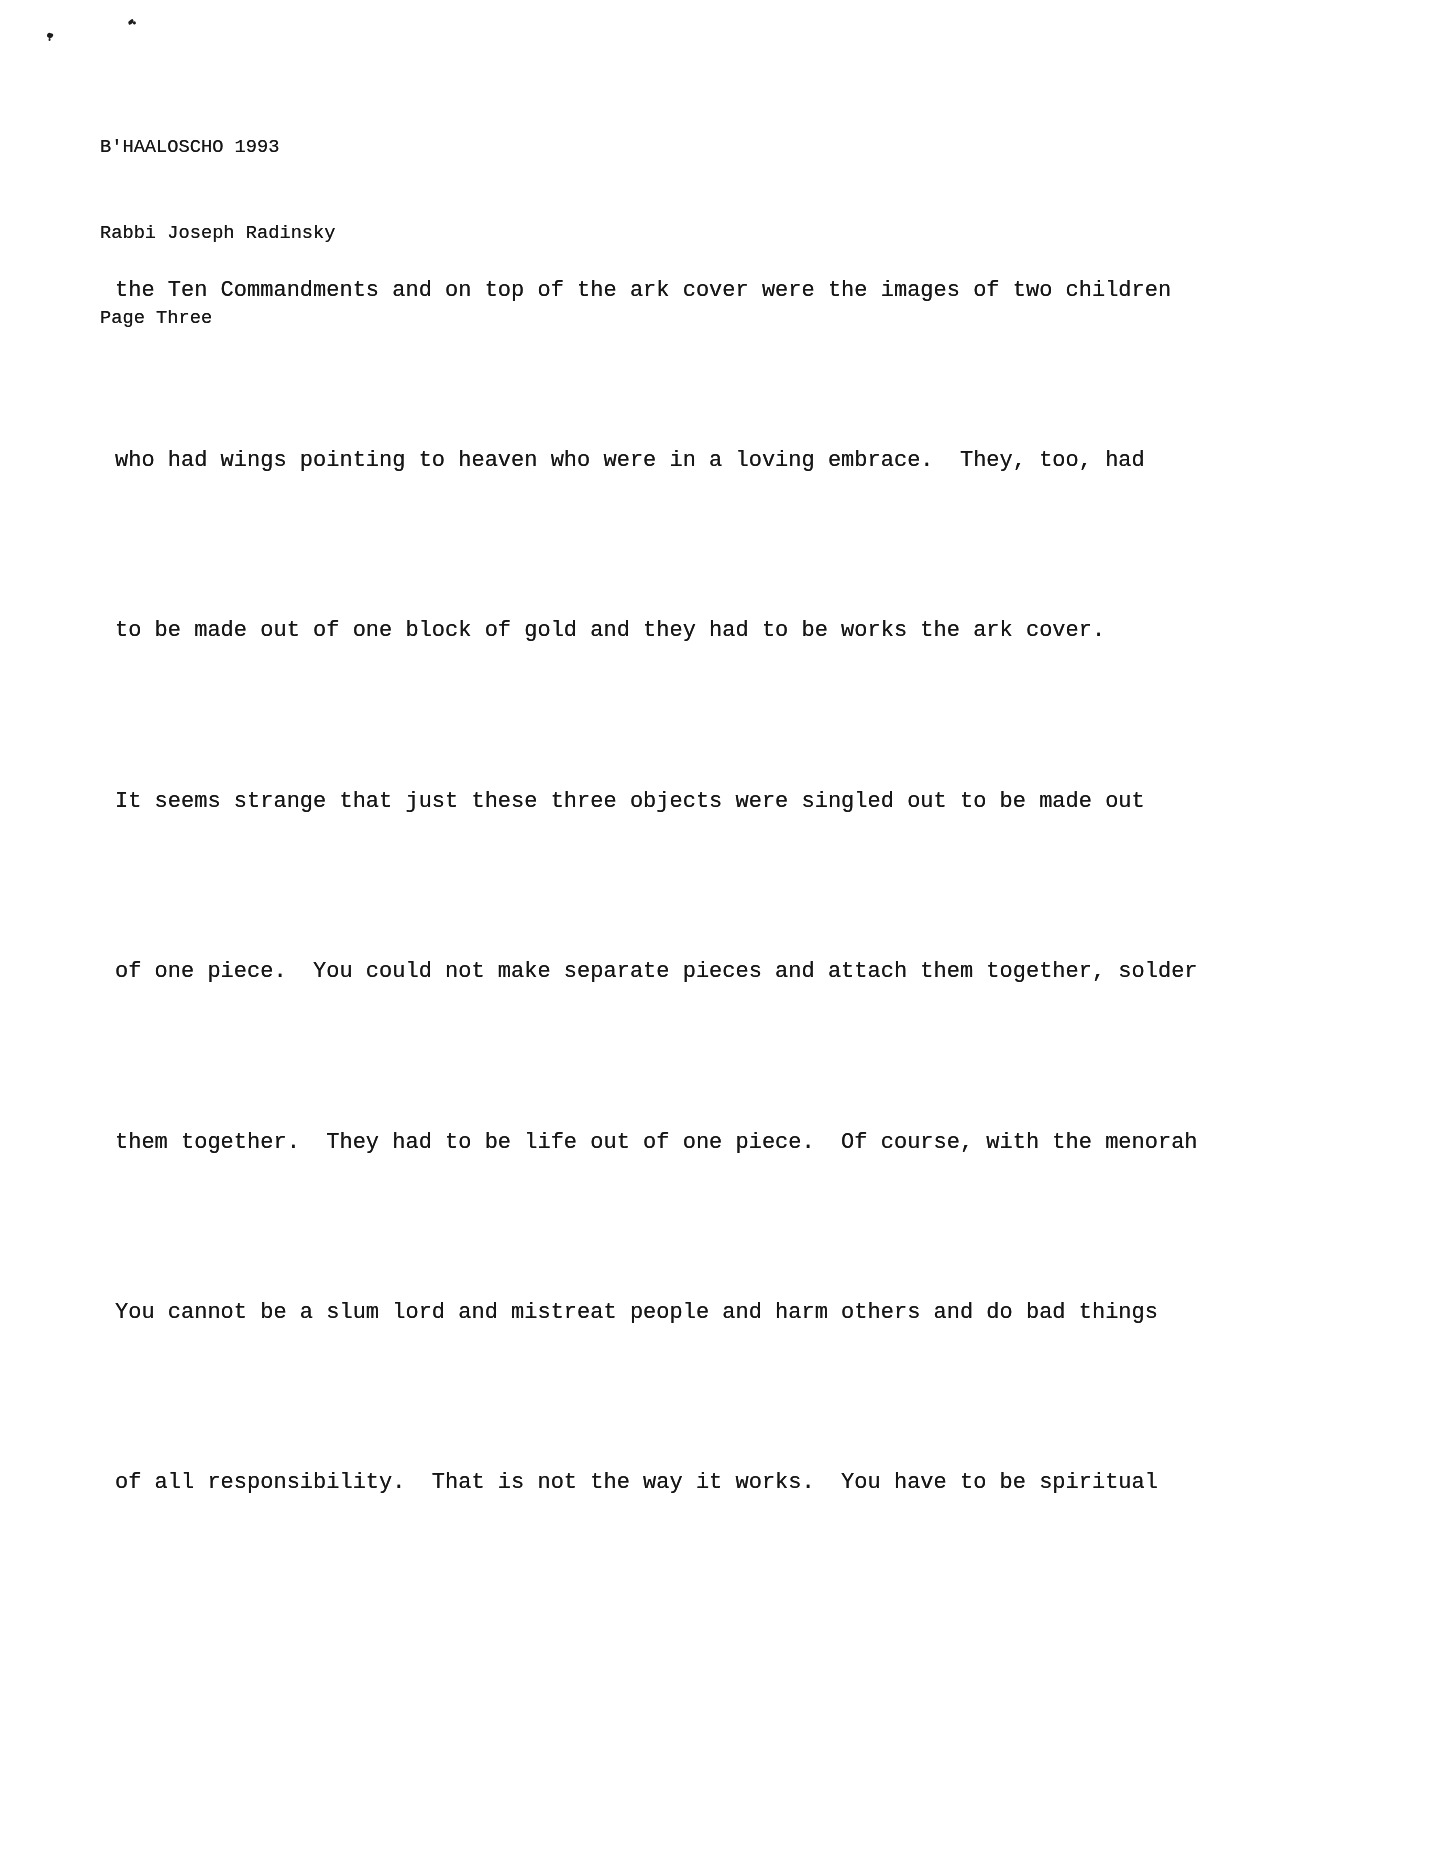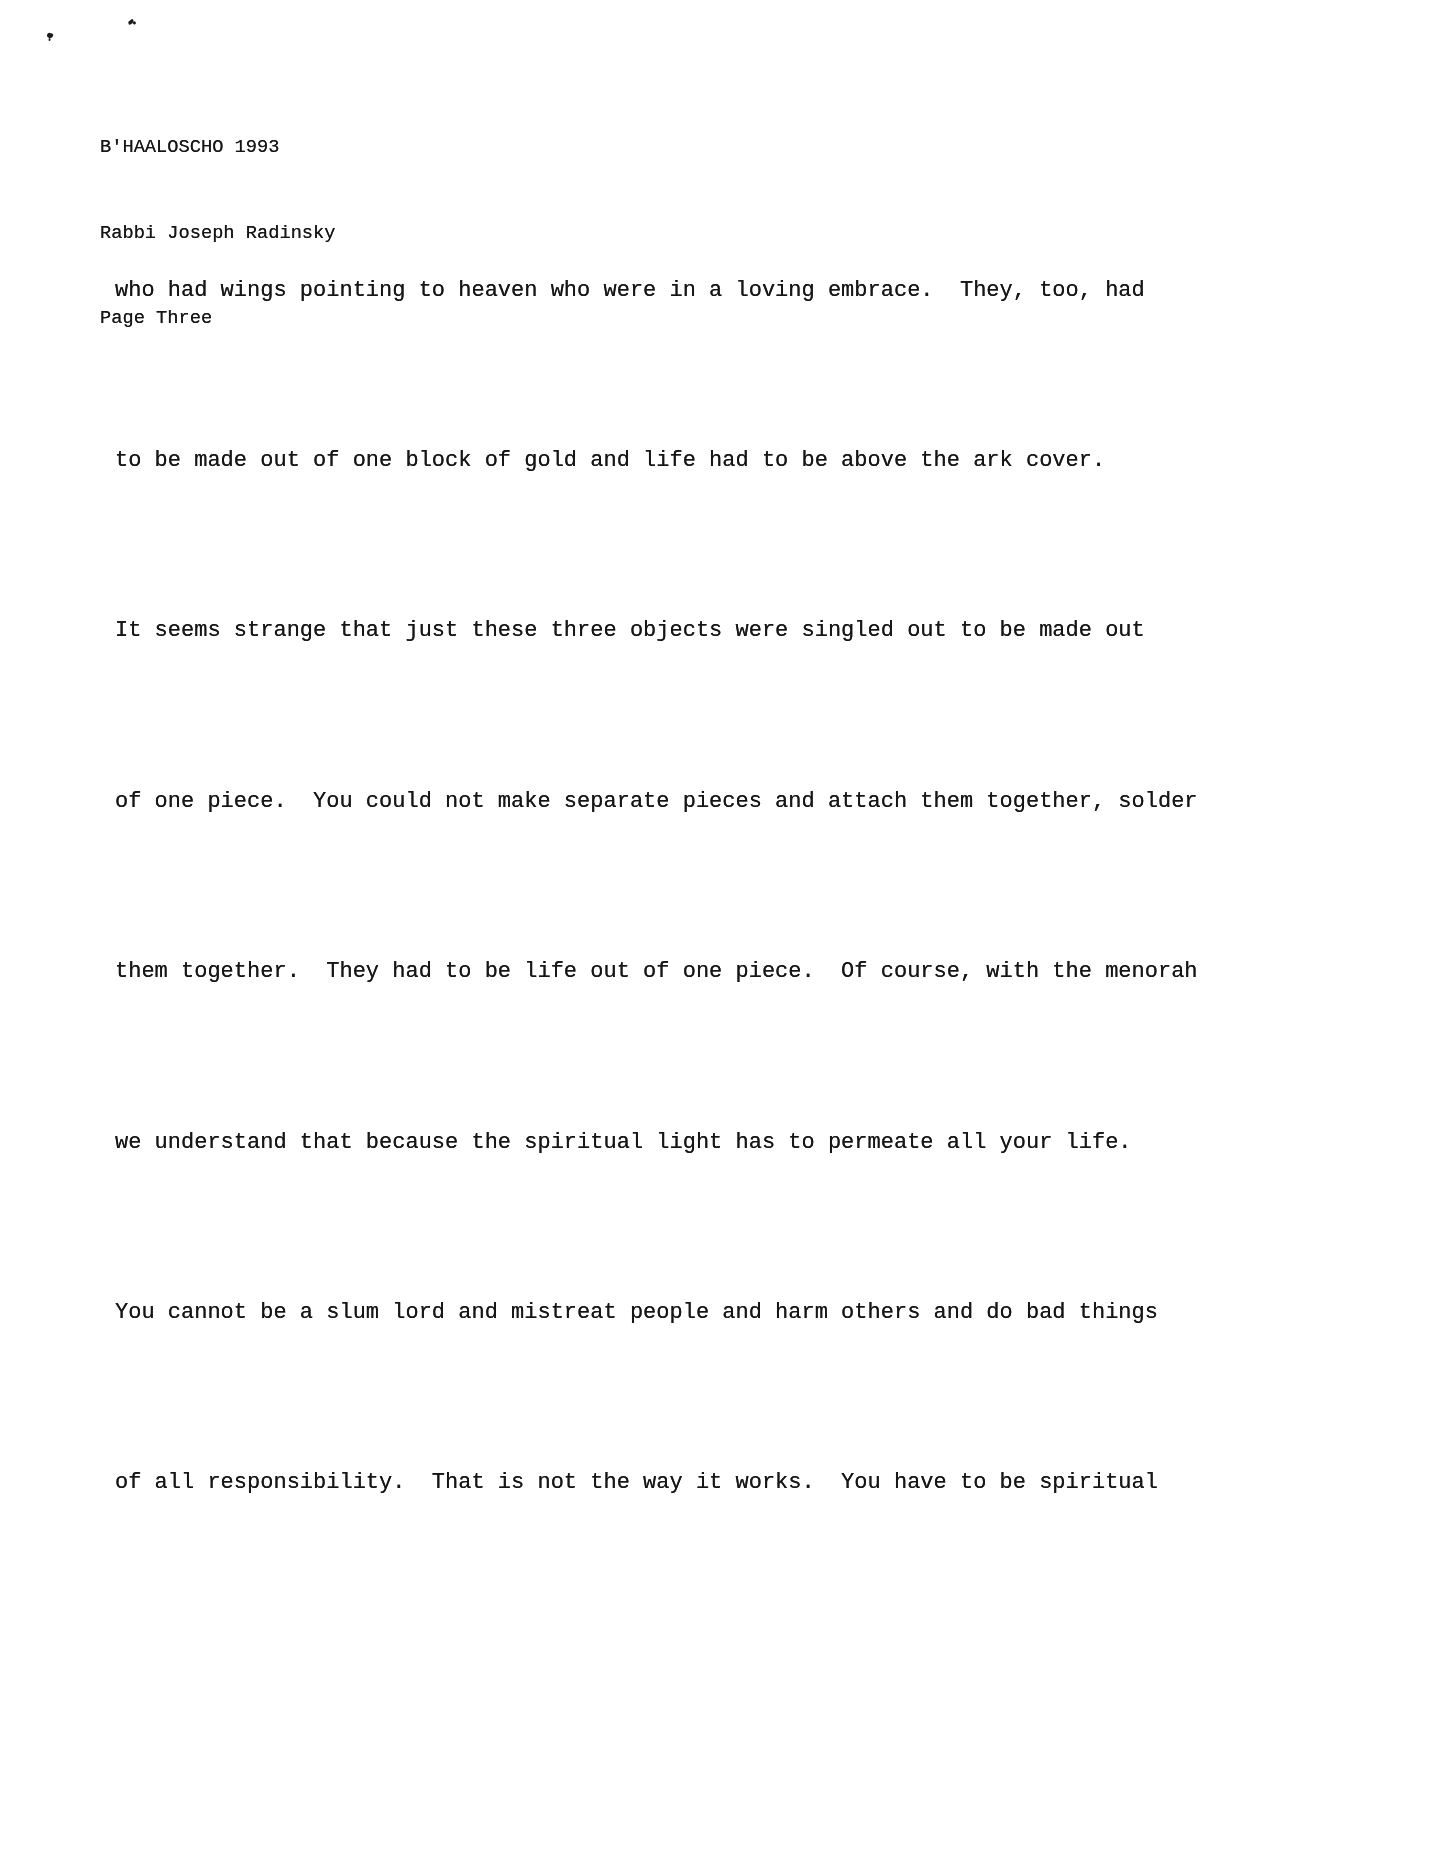"the Ten Commandments and on" div.line { html: none -> <div>the Ten Commandments and on top of the ark cover were the images of two children</div> }
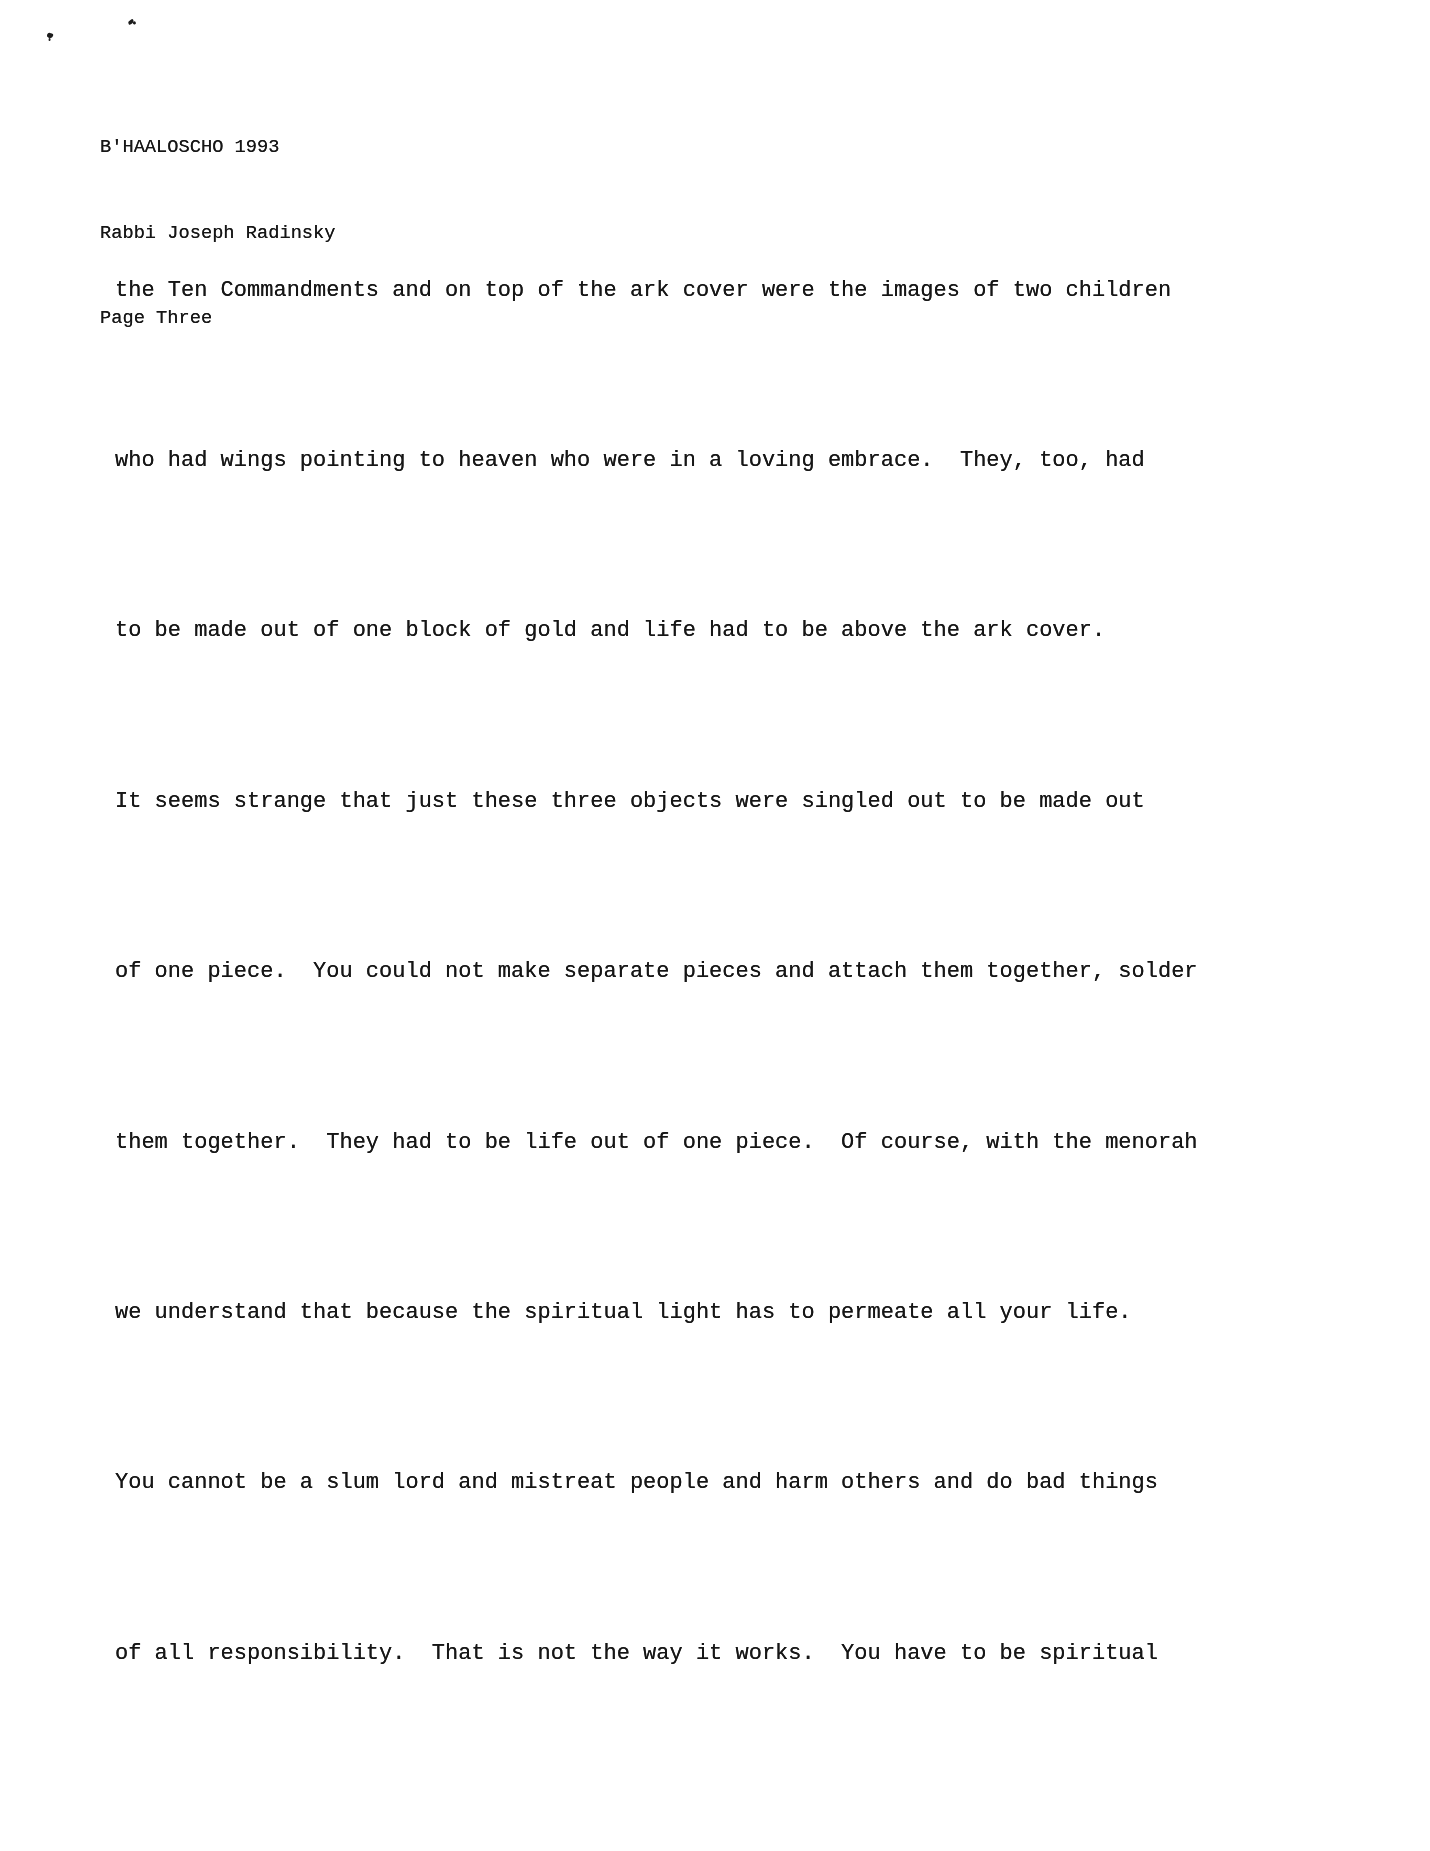"to be made out of" div.line { text: life had to be above -> they had to be works }
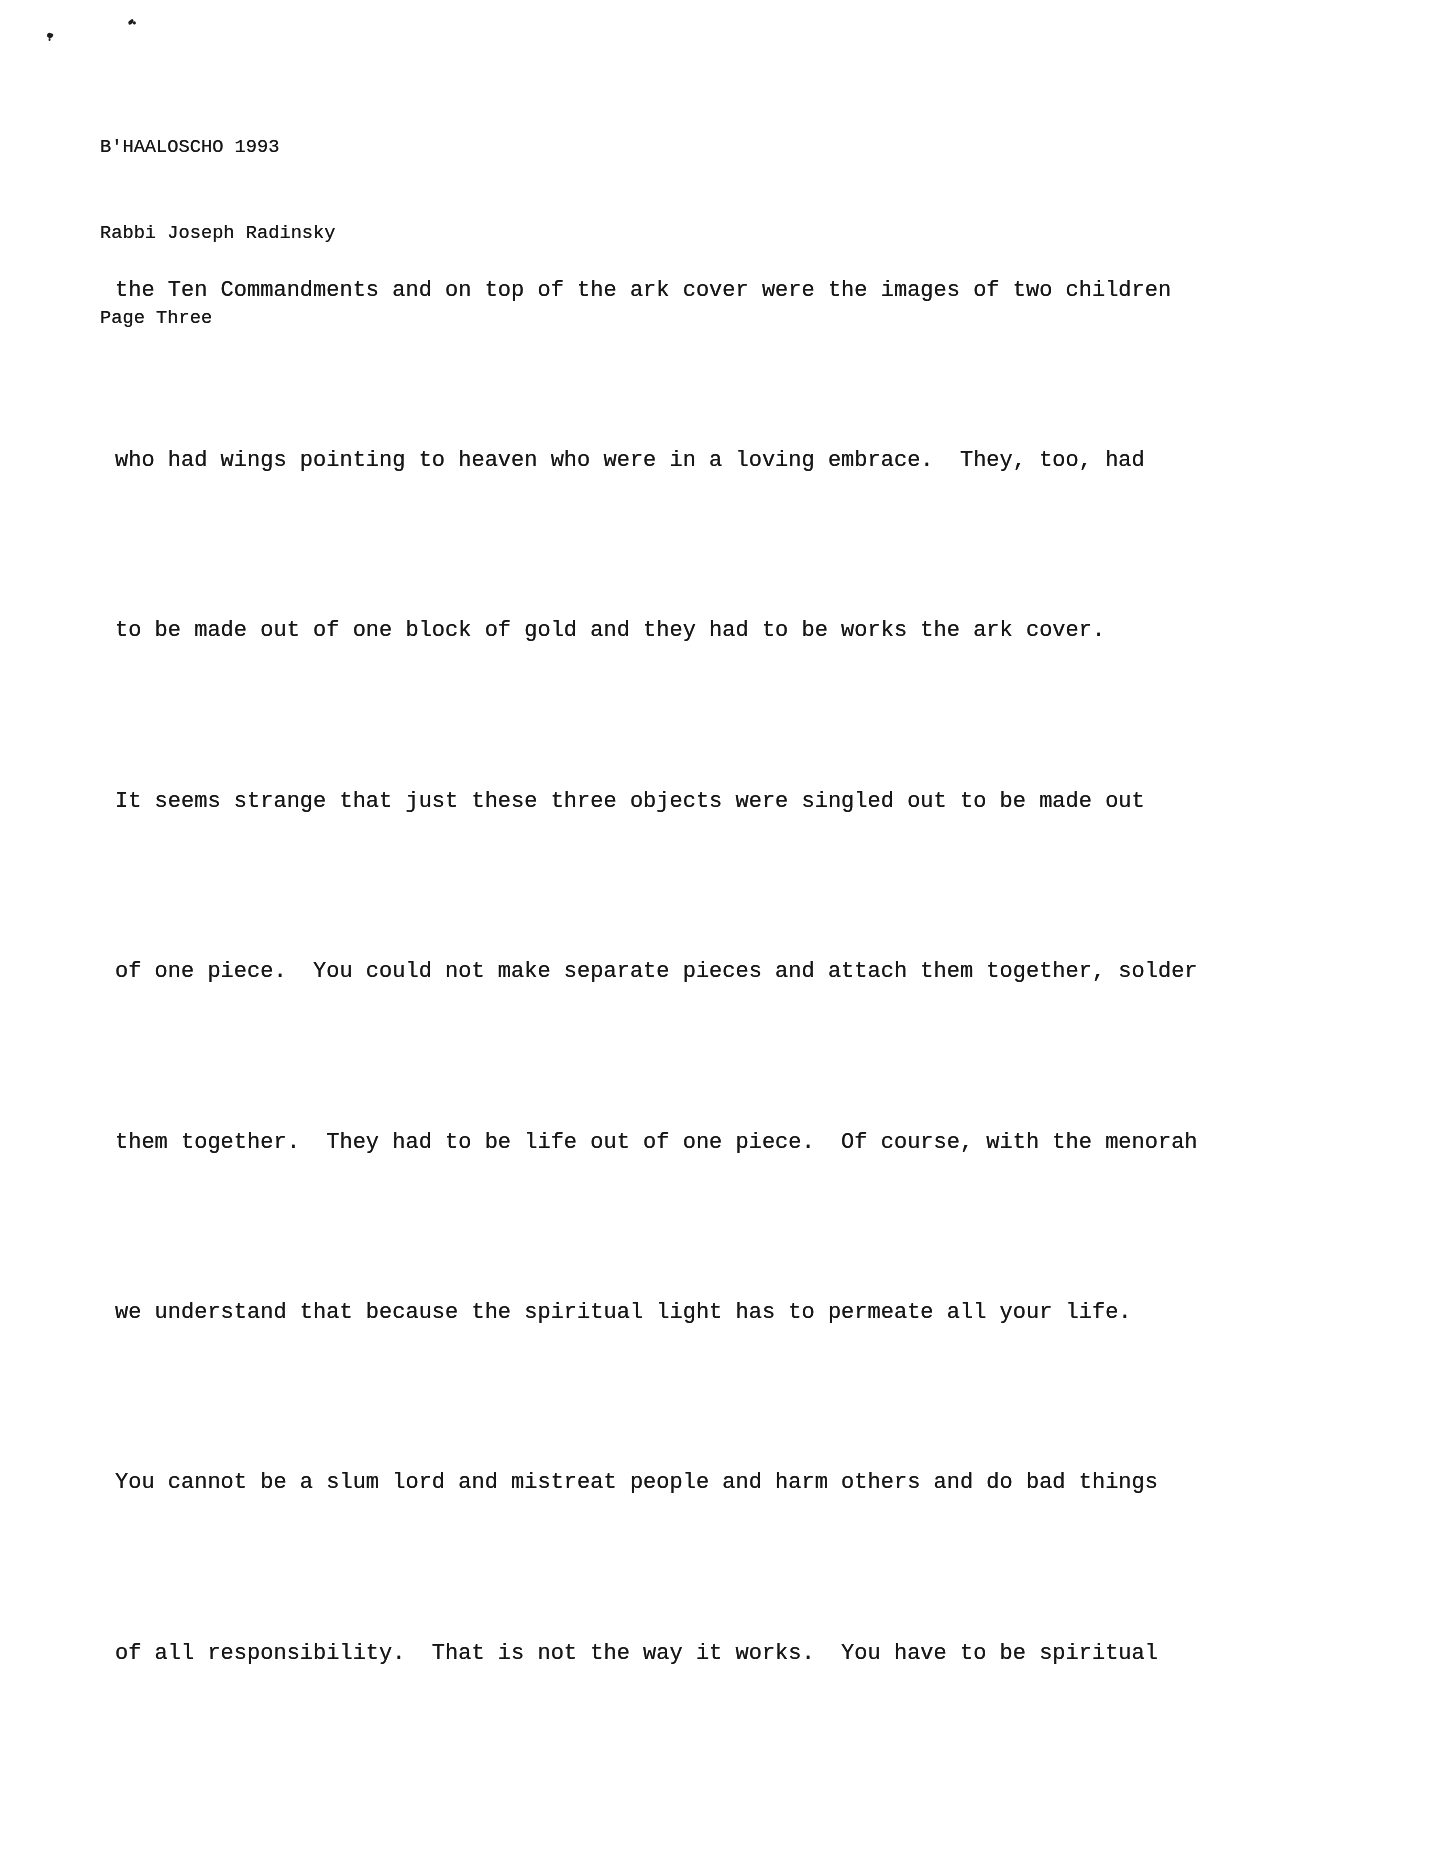"we understand that because the" div.line { html: <div>we understand that because the spiritual light has to permeate all your life.</div> -> none }
